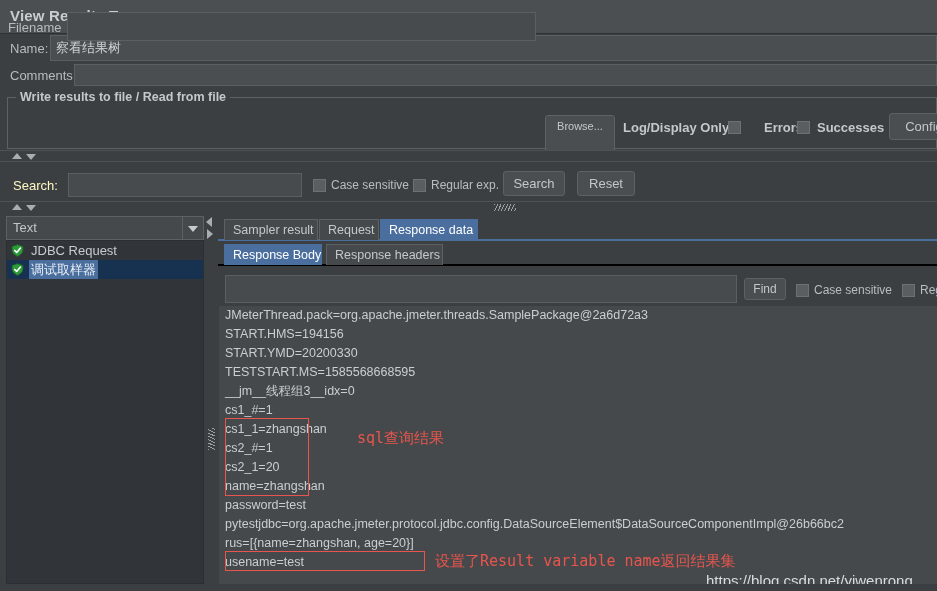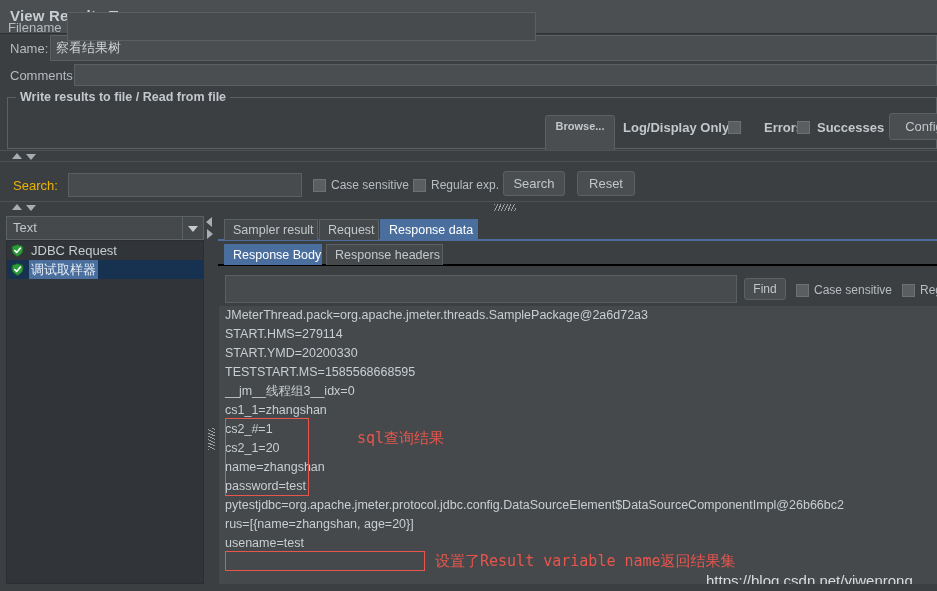"Browse..." .btn-browse { font-weight: bold -> none }
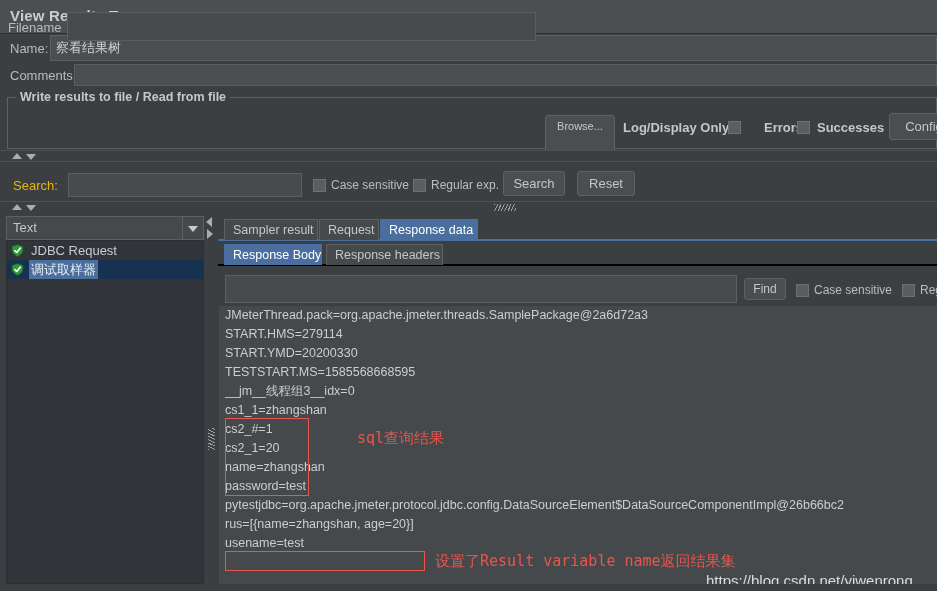"Search:" .search-lbl { color: #eab308 -> #fef9c3 }
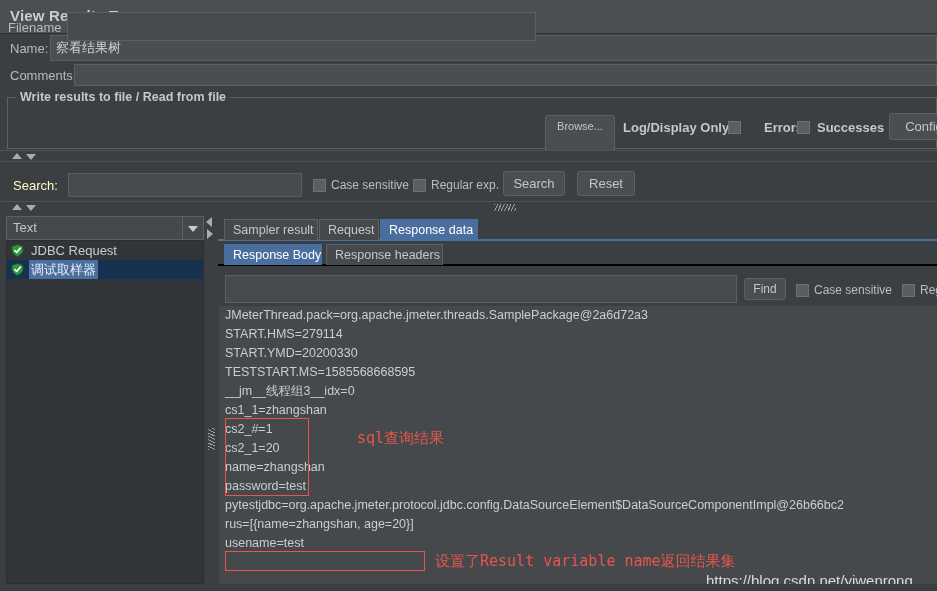"START.HMS=279114" div.respline { text: 279114 -> 194156 }
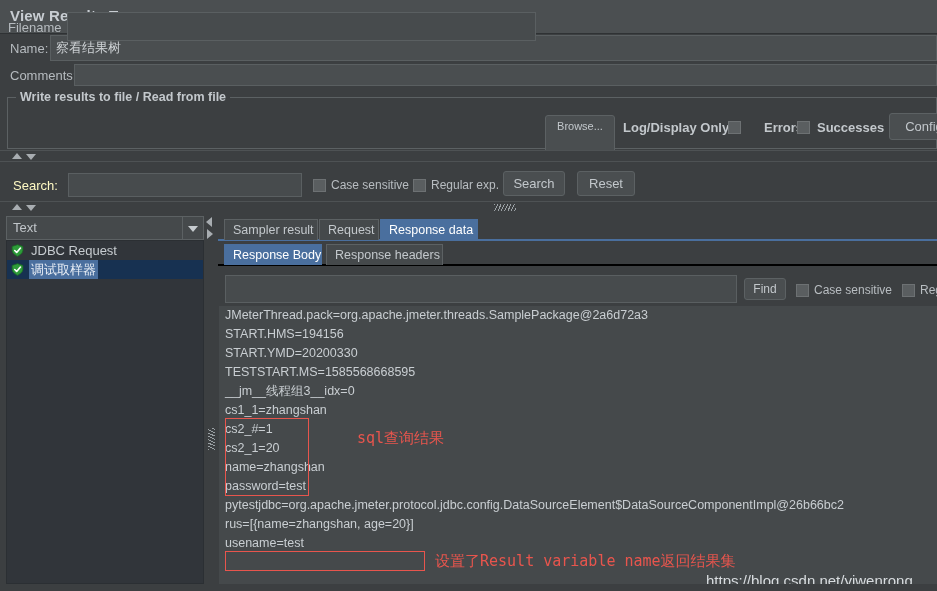"cs1_#=1" div.respline { html: none -> <div>cs1_#=1</div> }
